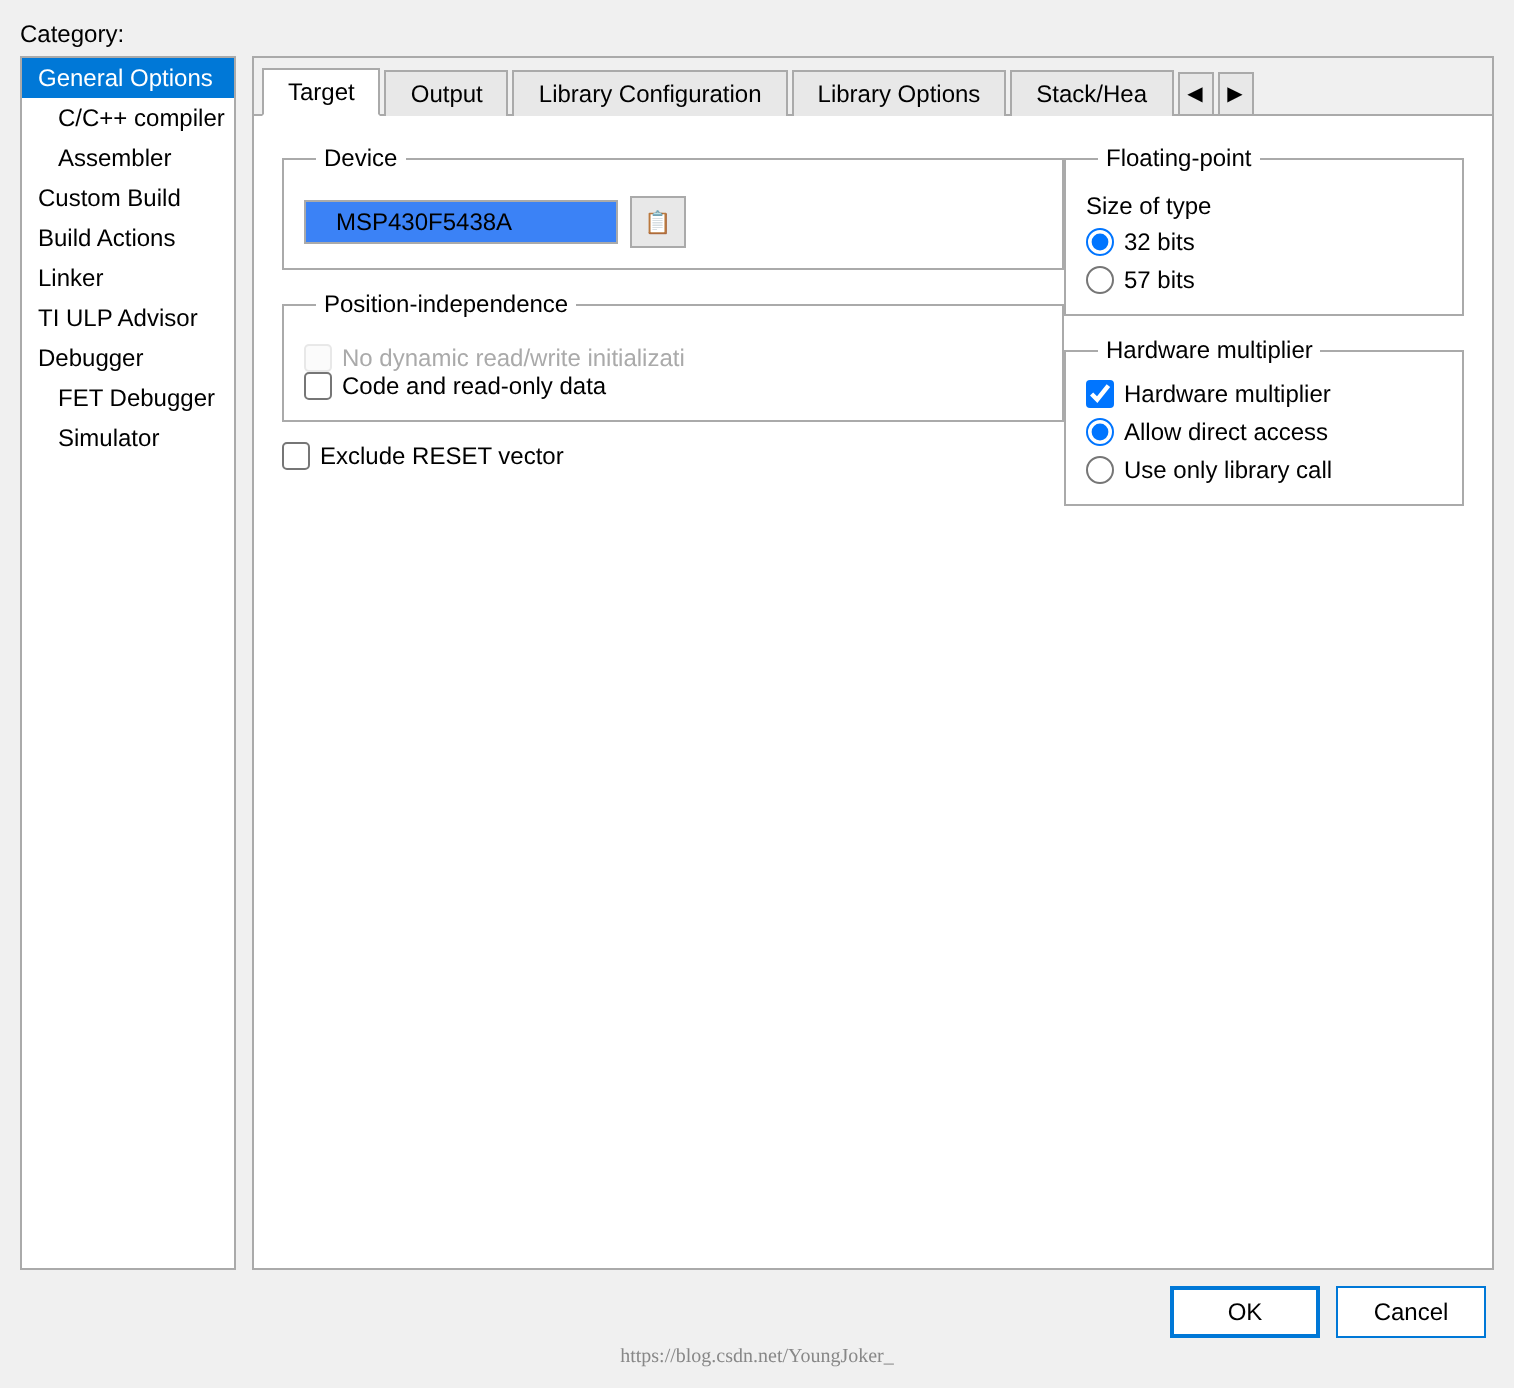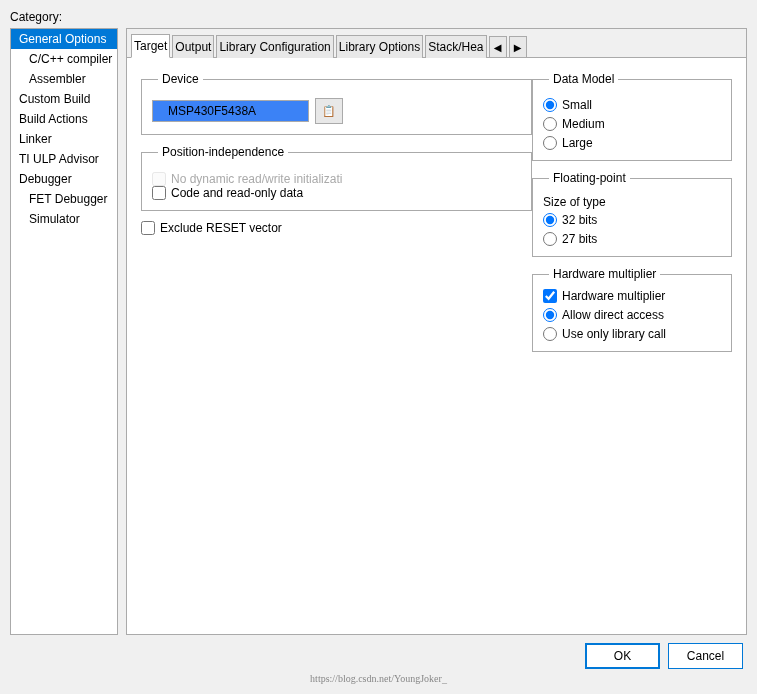"Target" .tab { padding: 4px 2px -> 4px 12px }
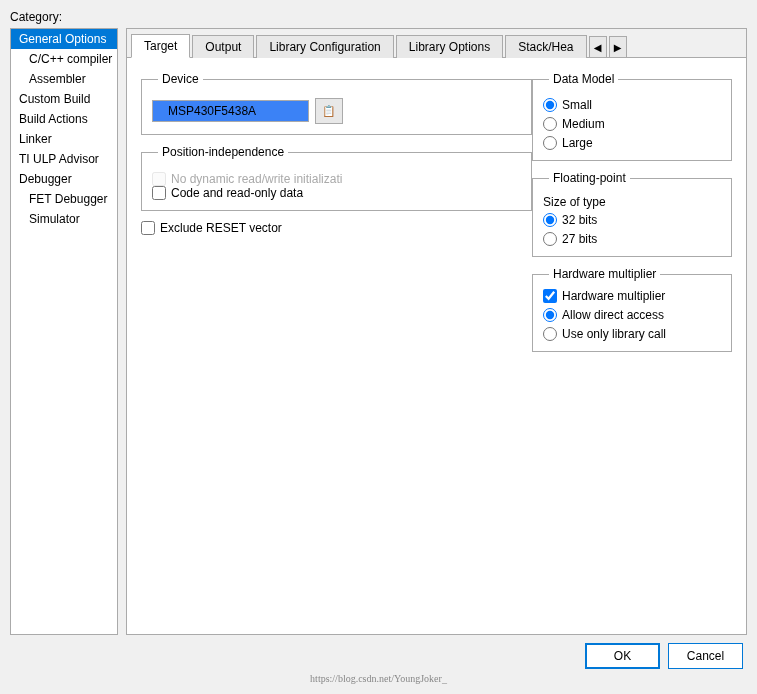"Data Model" fieldset.fieldset { html: <fieldset> <legend>Data Model</legend> <div> <div> <input> <label>Small</label> </div> <div> <input> <label>Medium</label> </div> <div> <input> <label>Large</label> </div> </div> </fieldset> -> none }
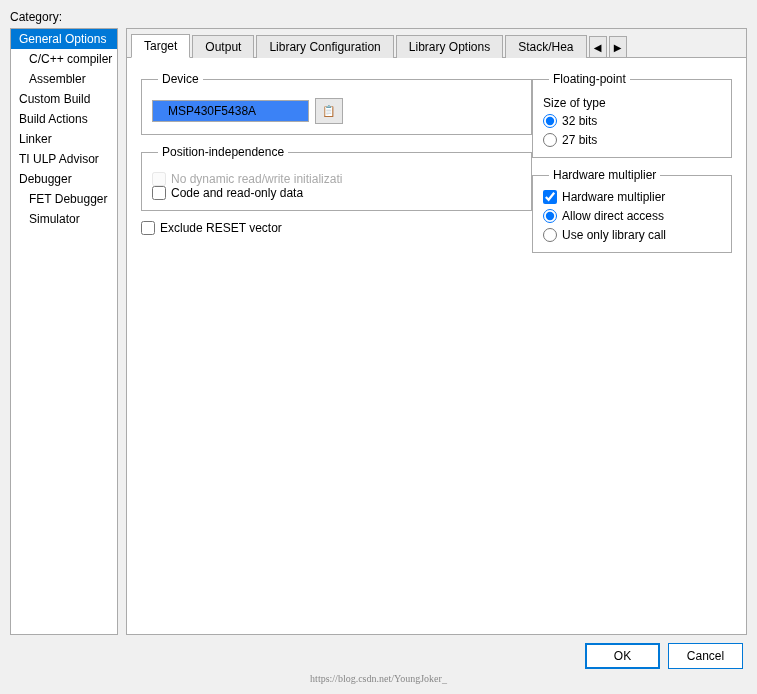"27 bits" label { text: 27 -> 57 }
